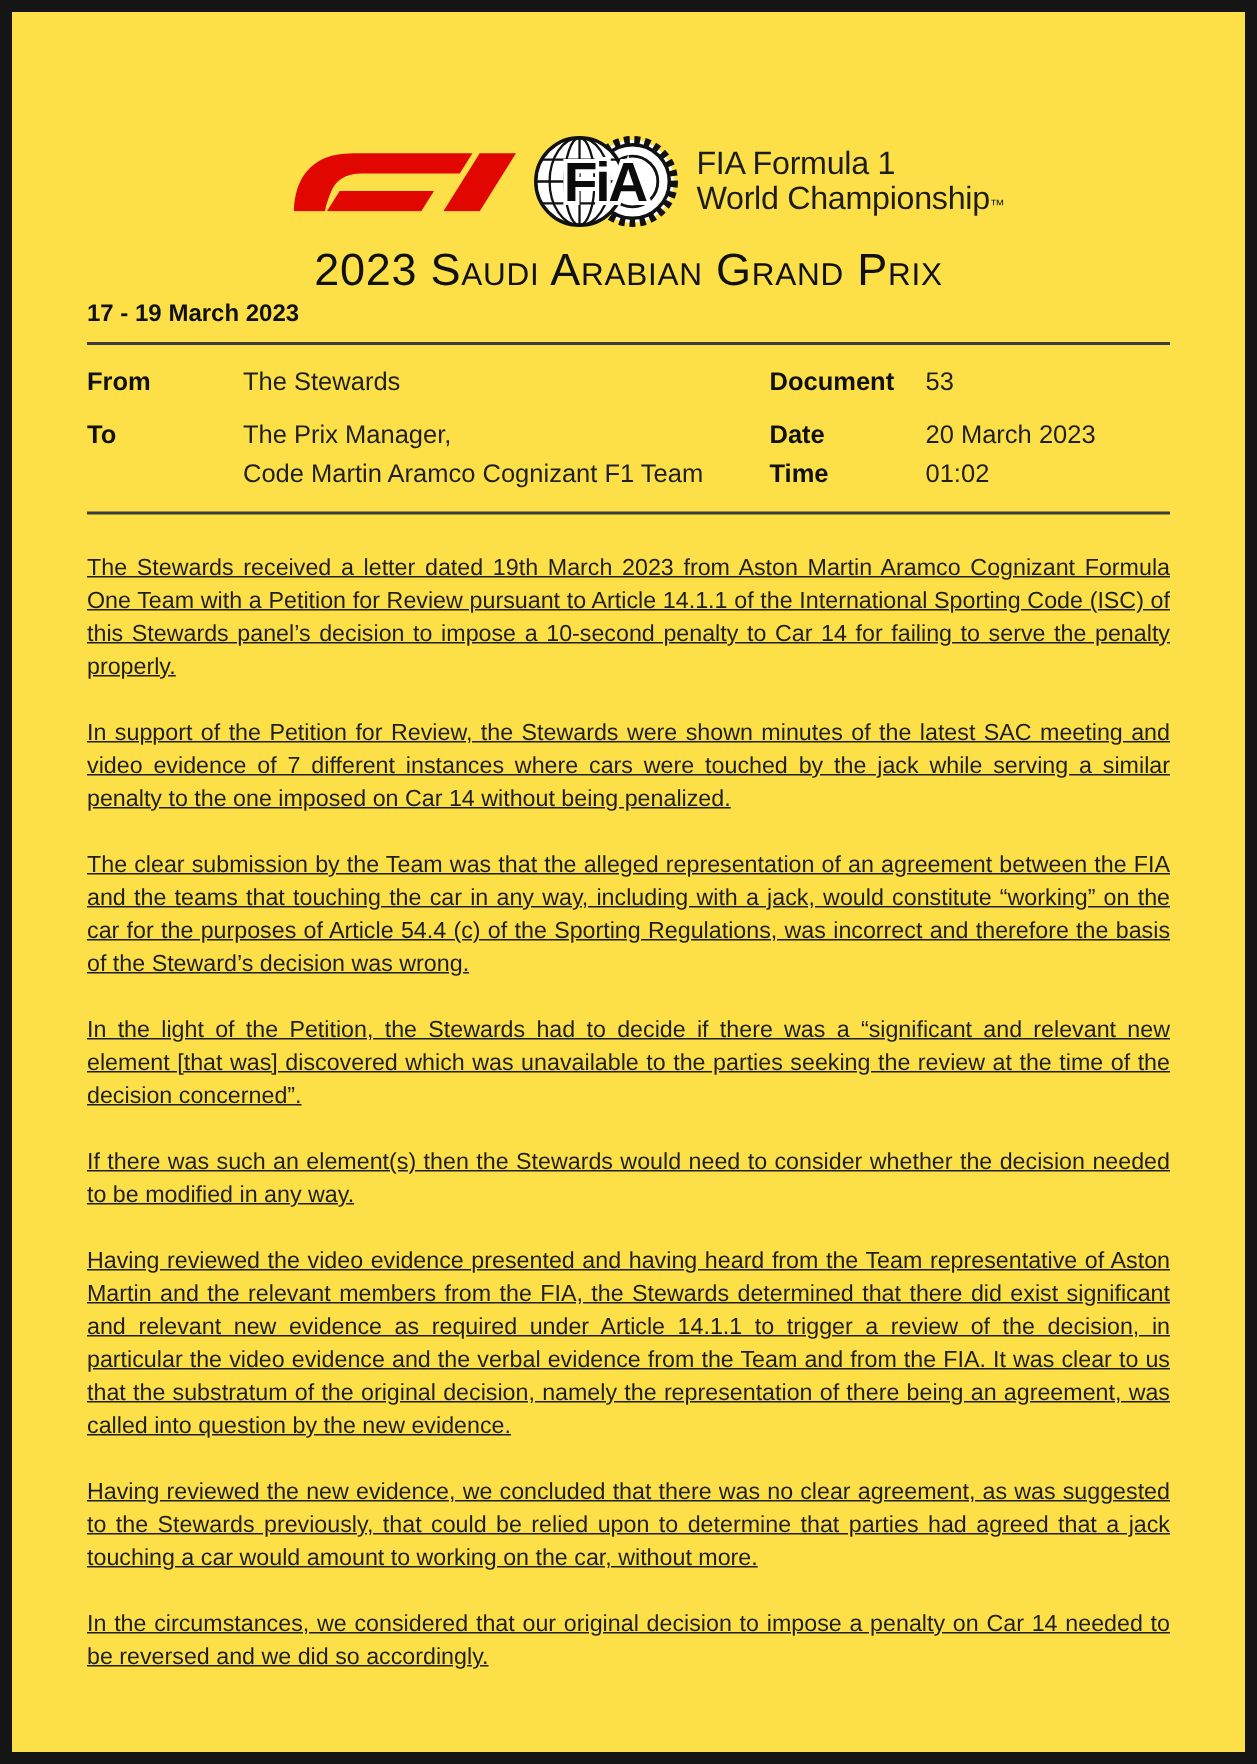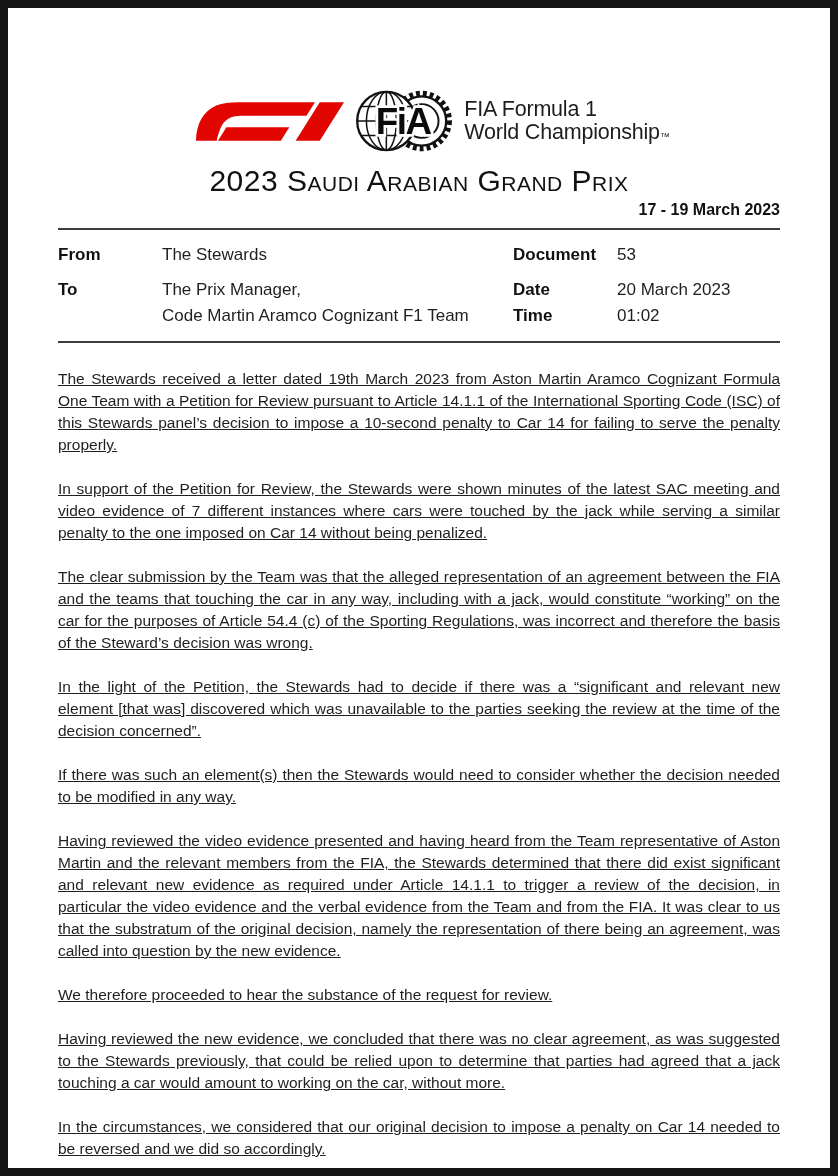"FiA" .page { background: #ffffff -> #fde047 }
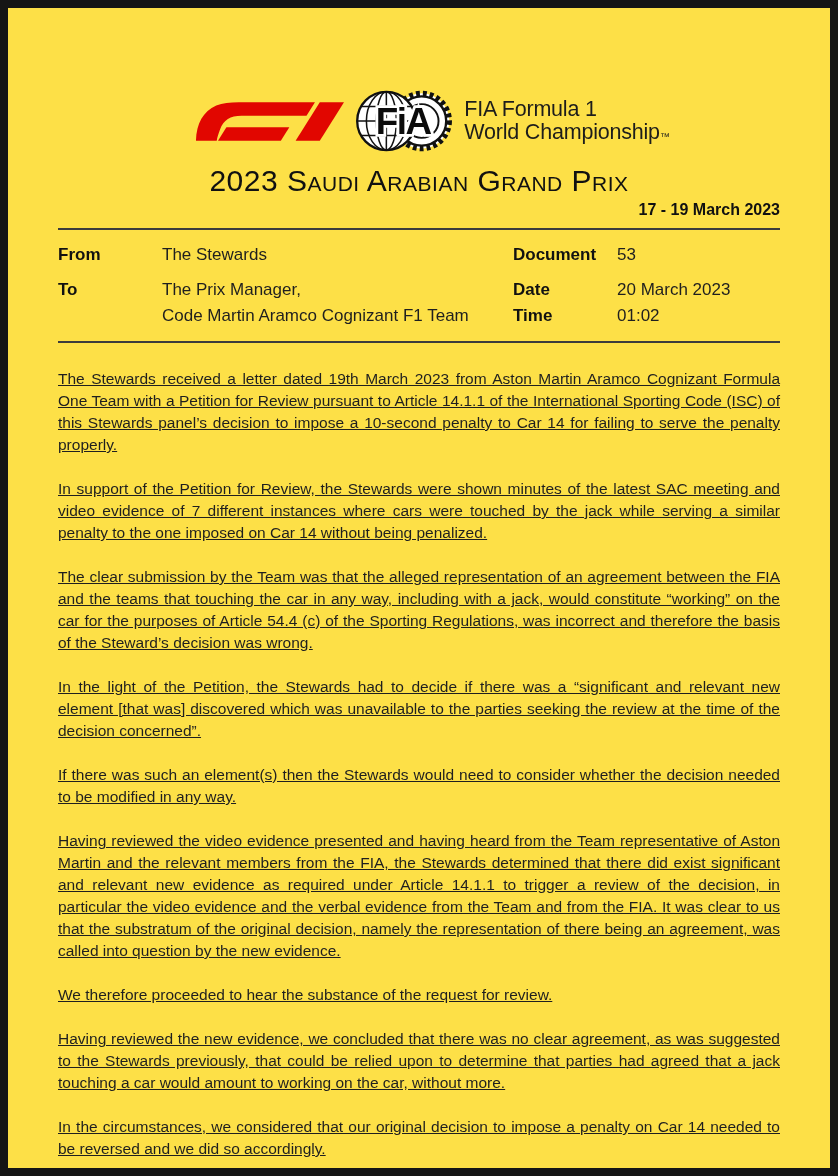"17 - 19 March 2023" .event-dates { text-align: right -> left }
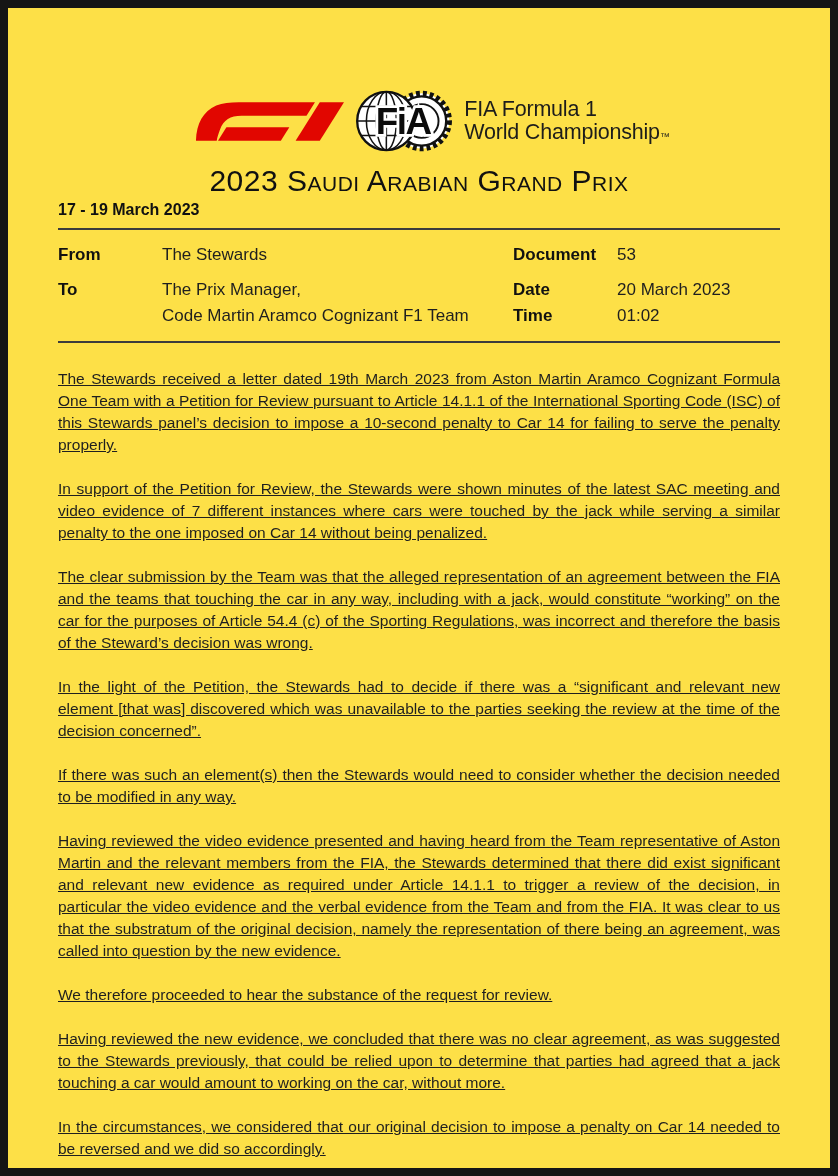"We therefore proceeded to hear" p { html: <p>We therefore proceeded to hear the substance of the request for review.</p> -> none }
